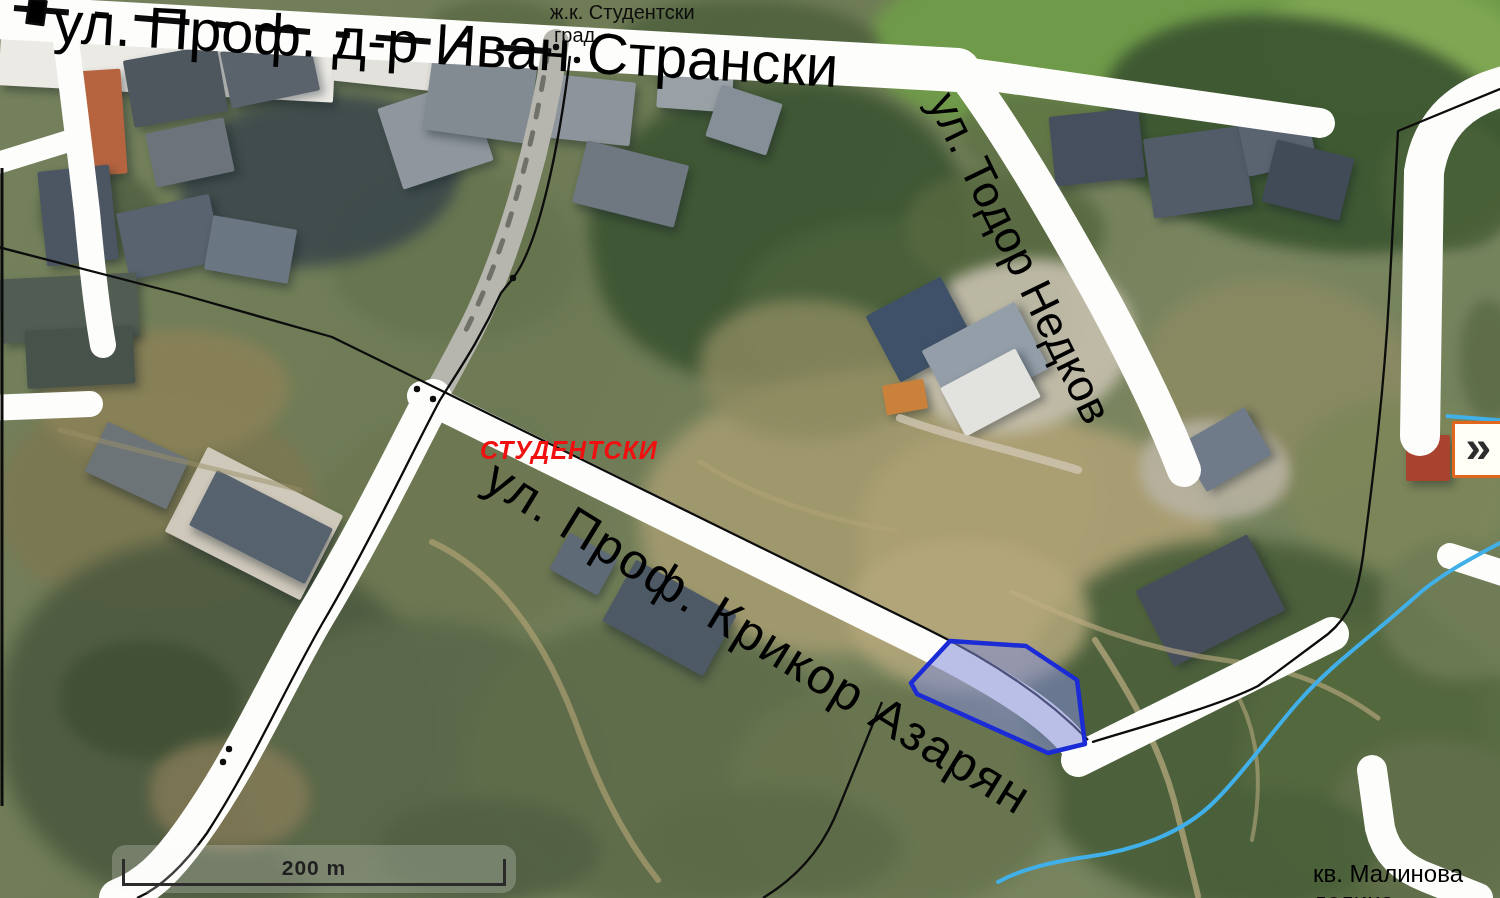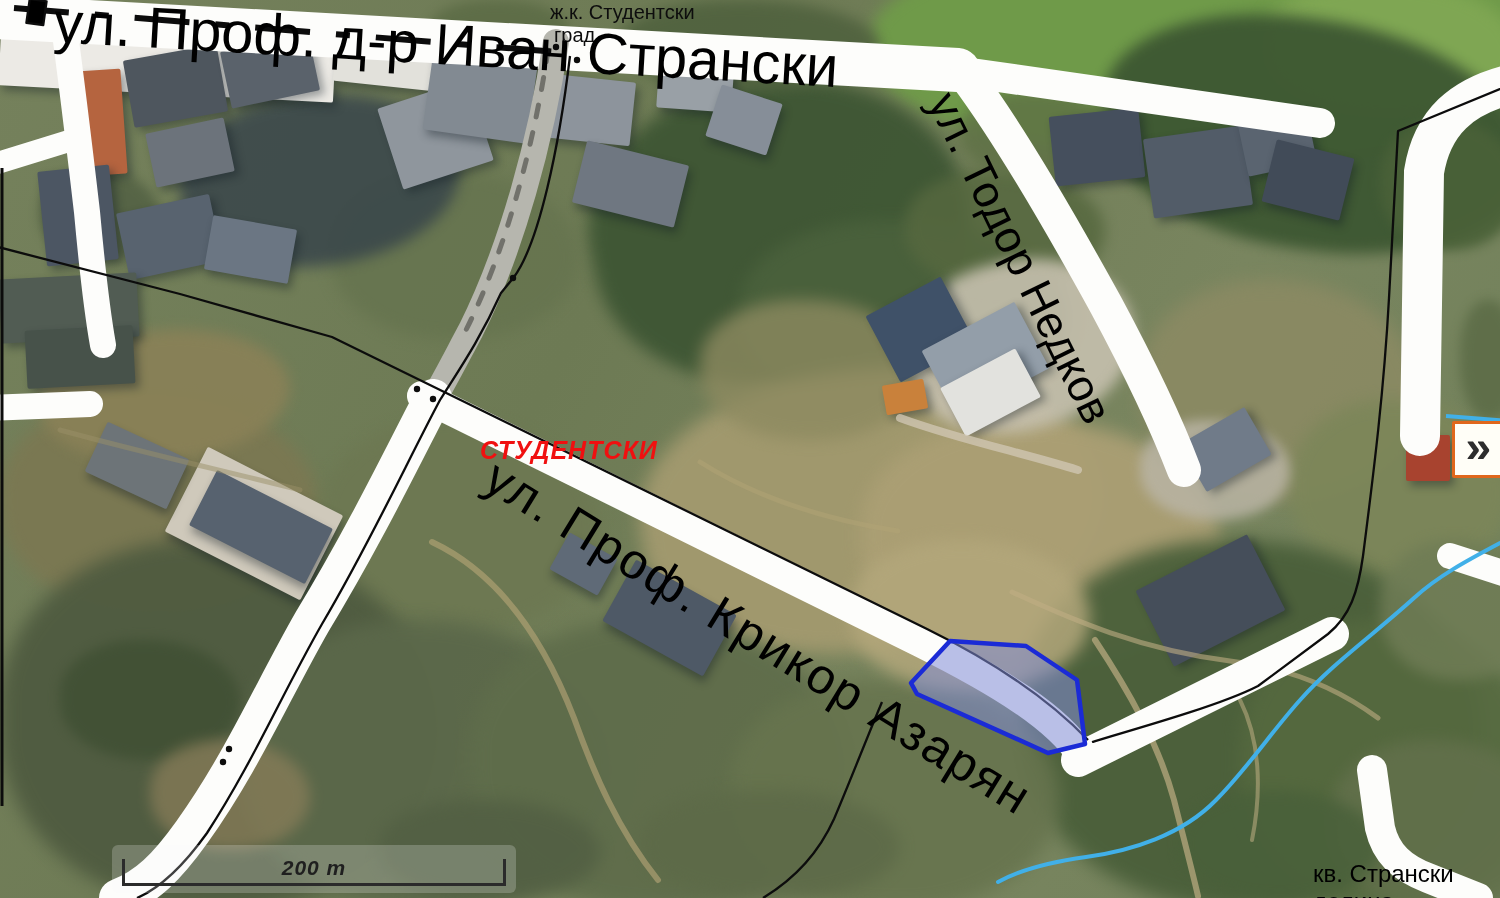"200 m" .scalebar { border-radius: 6px -> 14px; font-style: italic -> none }
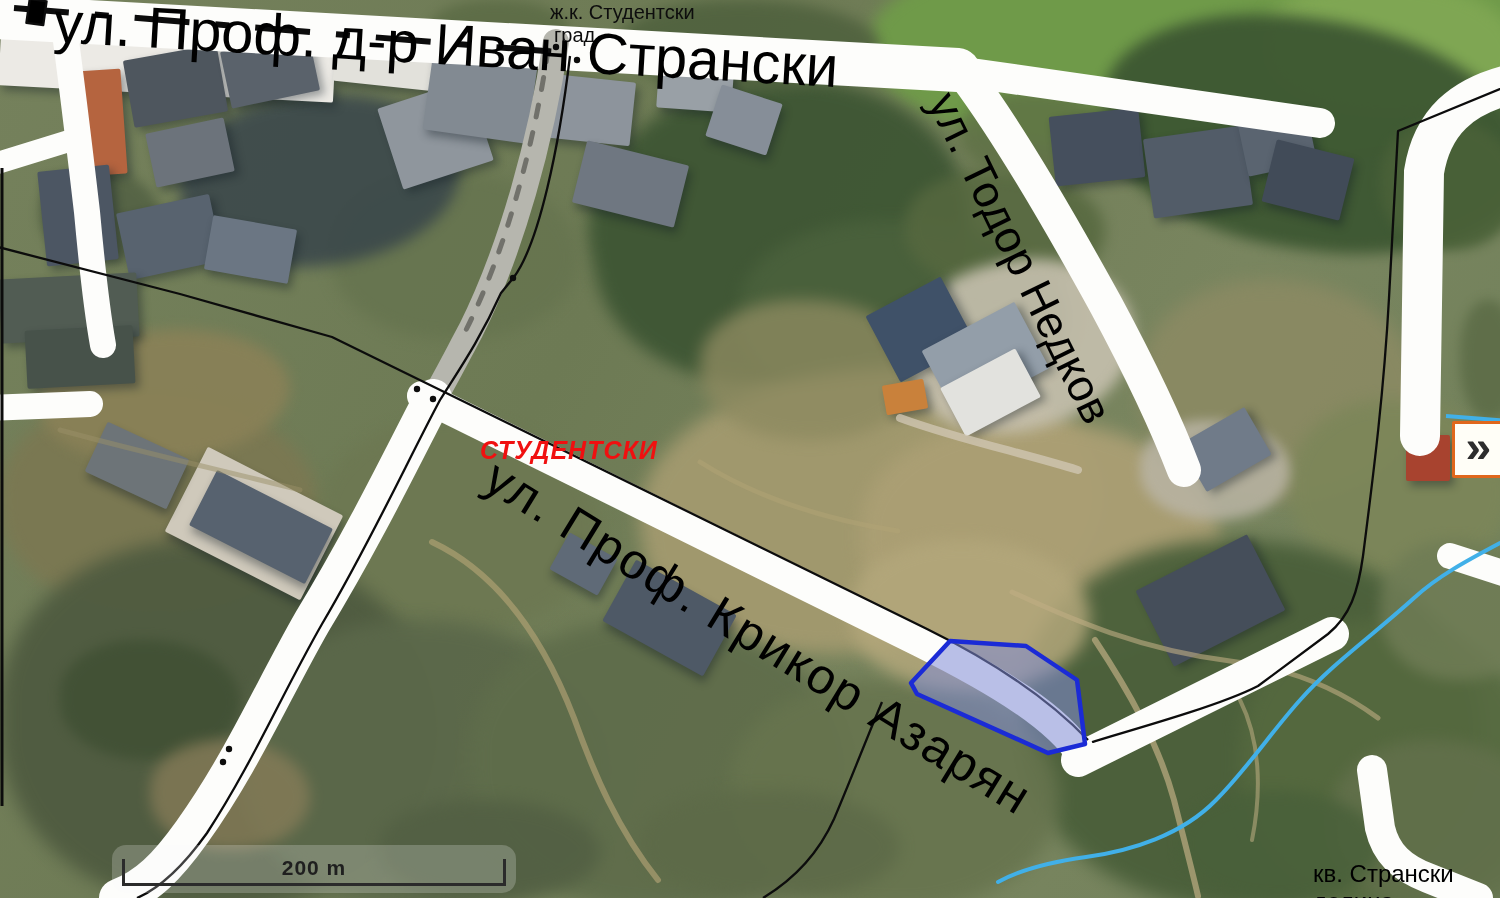"кв. Странски" div { text: Странски -> Малинова }
